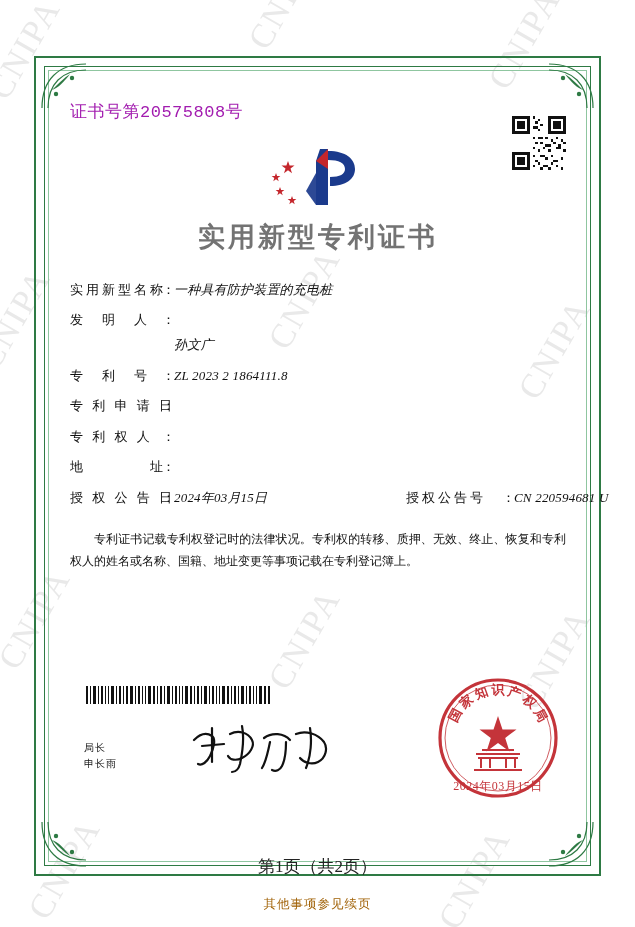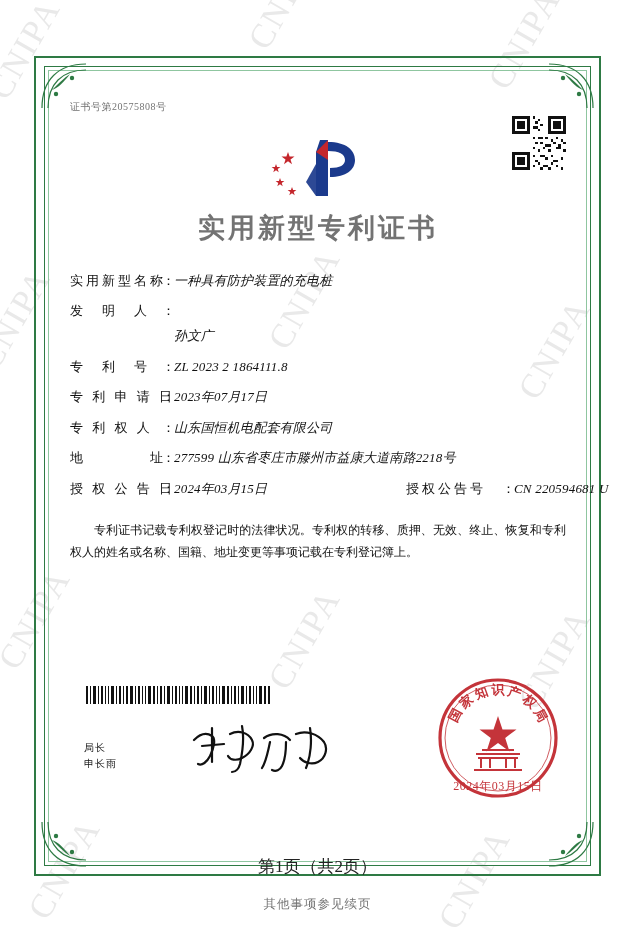"证书号第20575808号" .cert-no { color: #737373 -> #a21caf; font-family: none -> Liberation Mono, monospace; font-size: 10px -> 17px }
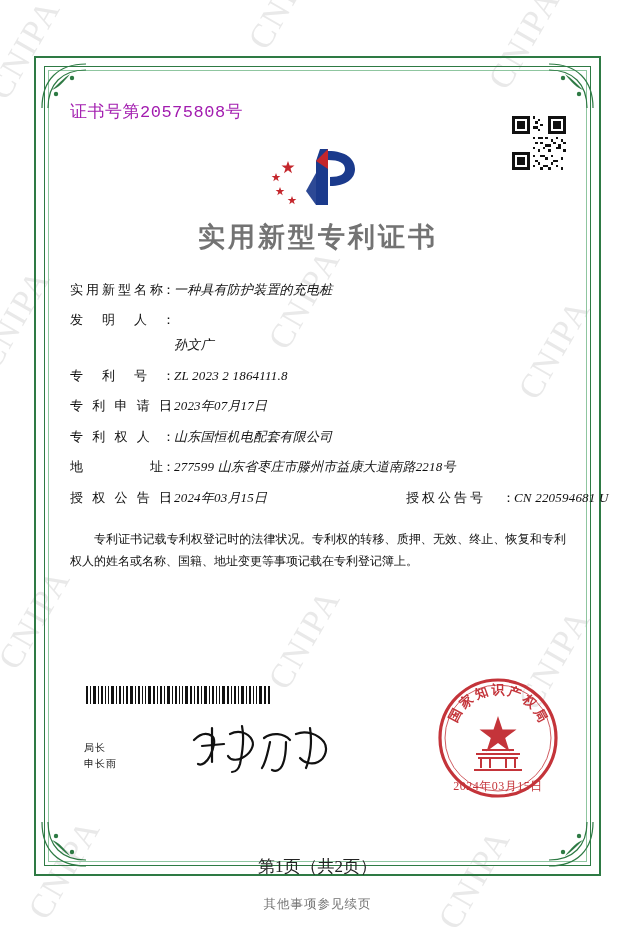"2023年07月17日" div.value { html: <div>2023年07月17日</div> -> none }
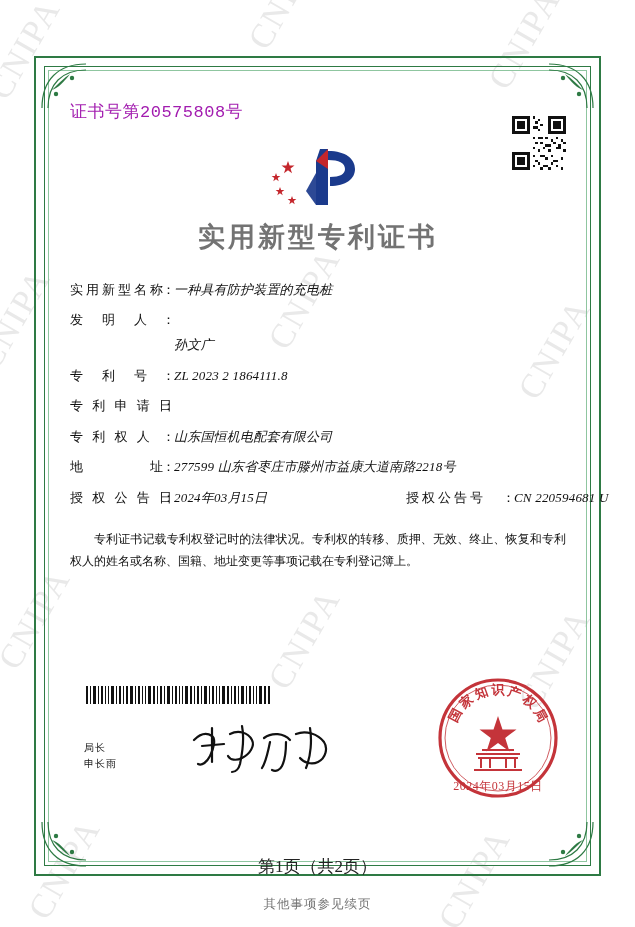"山东国恒机电配套有限公司" div.value { html: <div>山东国恒机电配套有限公司</div> -> none }
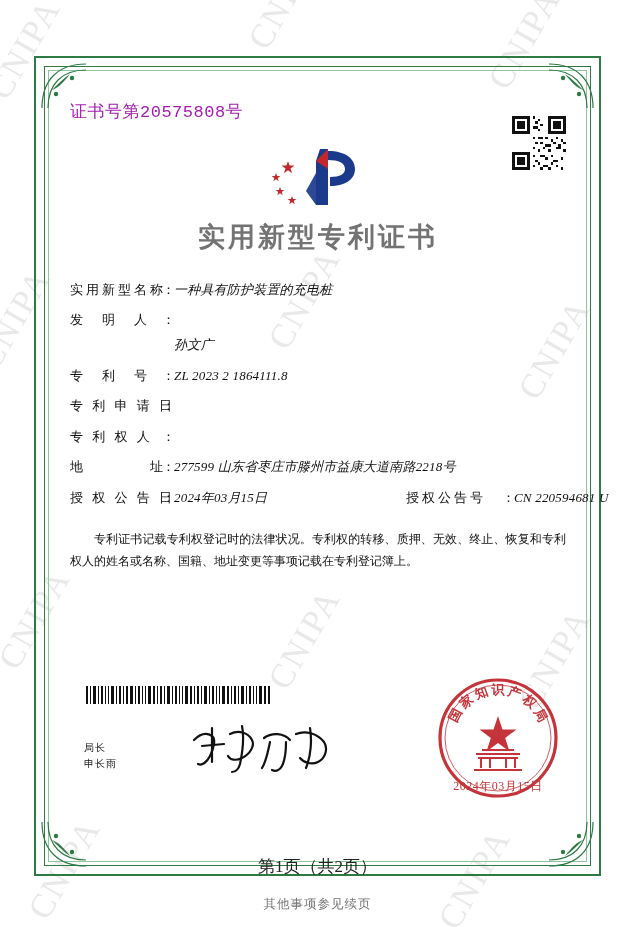"277599 山东省枣庄市滕州市益康大道南路2218号" div.value { html: <div>277599 山东省枣庄市滕州市益康大道南路2218号</div> -> none }
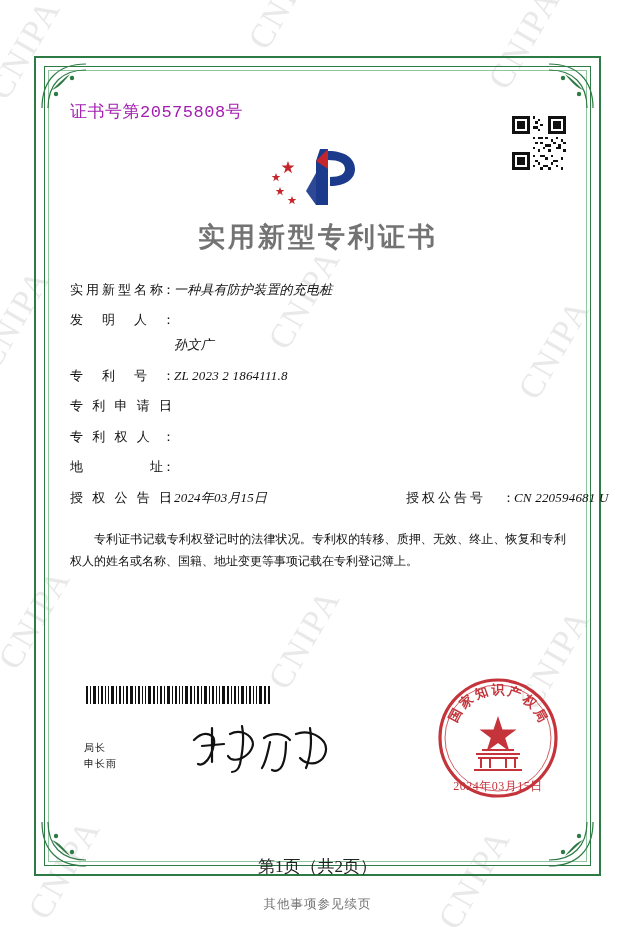"其他事项参见续页" .footer-note { color: #737373 -> #a16207 }
